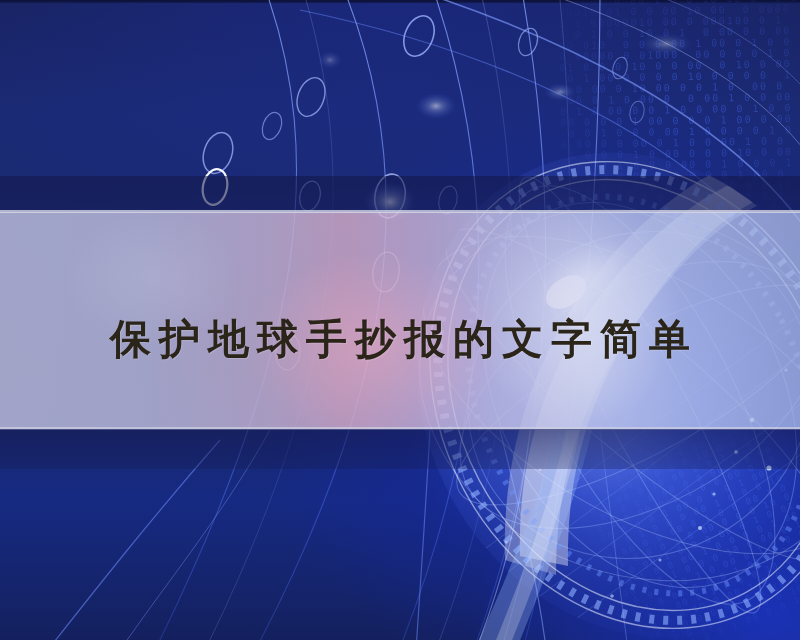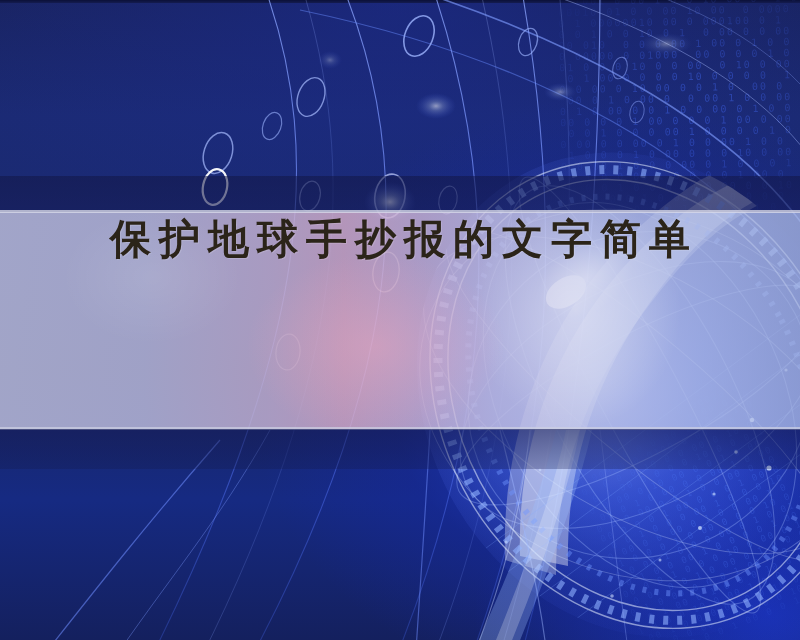"保护地球手抄报的文字简单" #title-wrap { align-items: flex-start -> flex-end }
